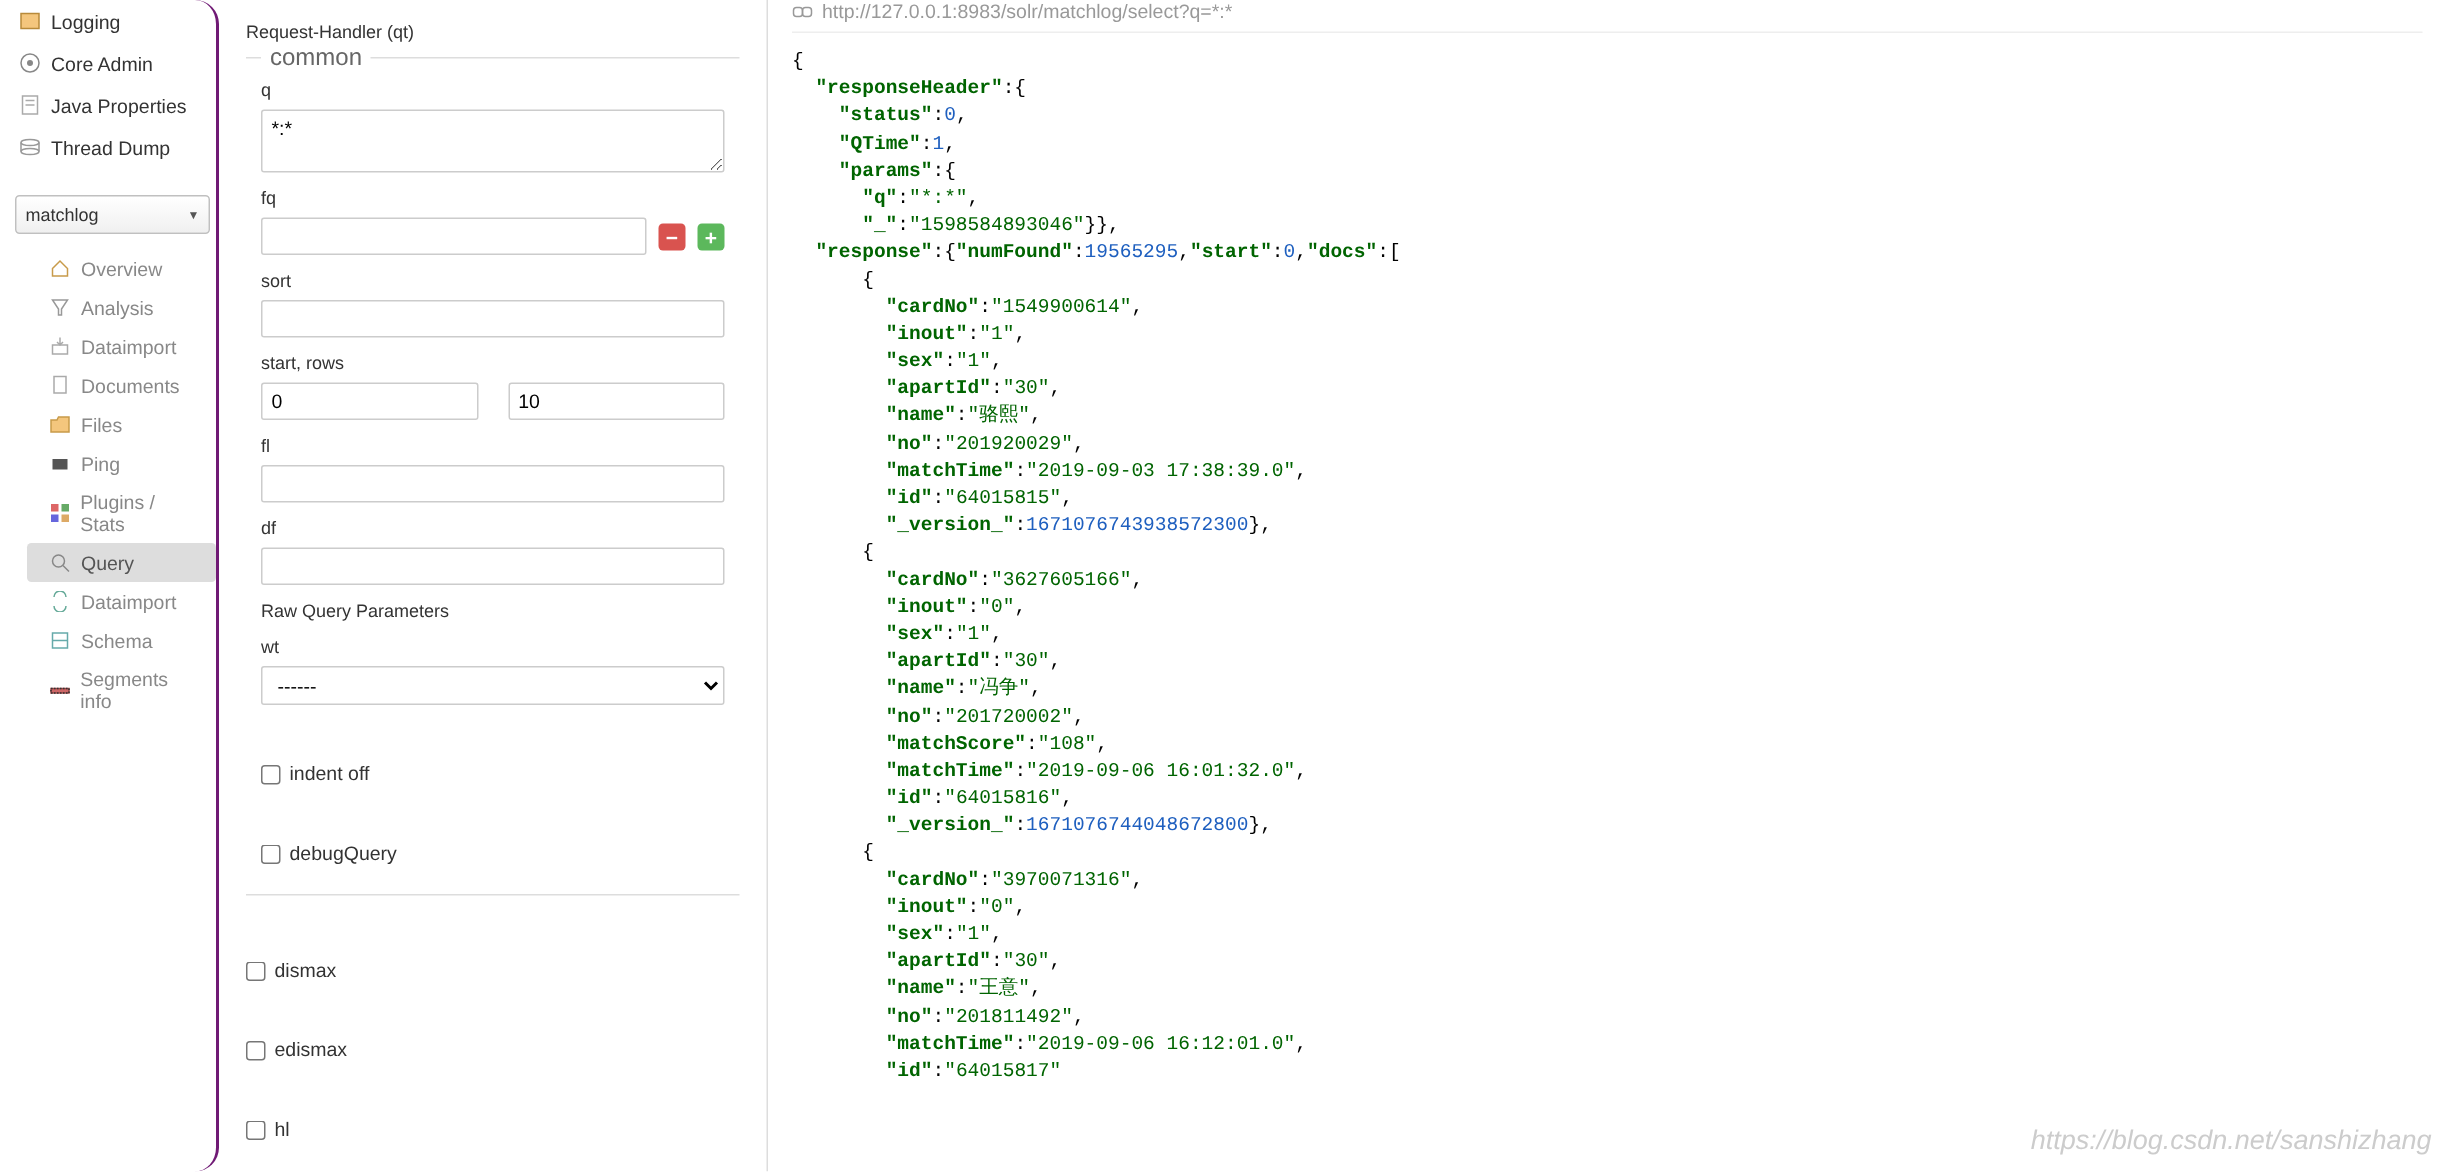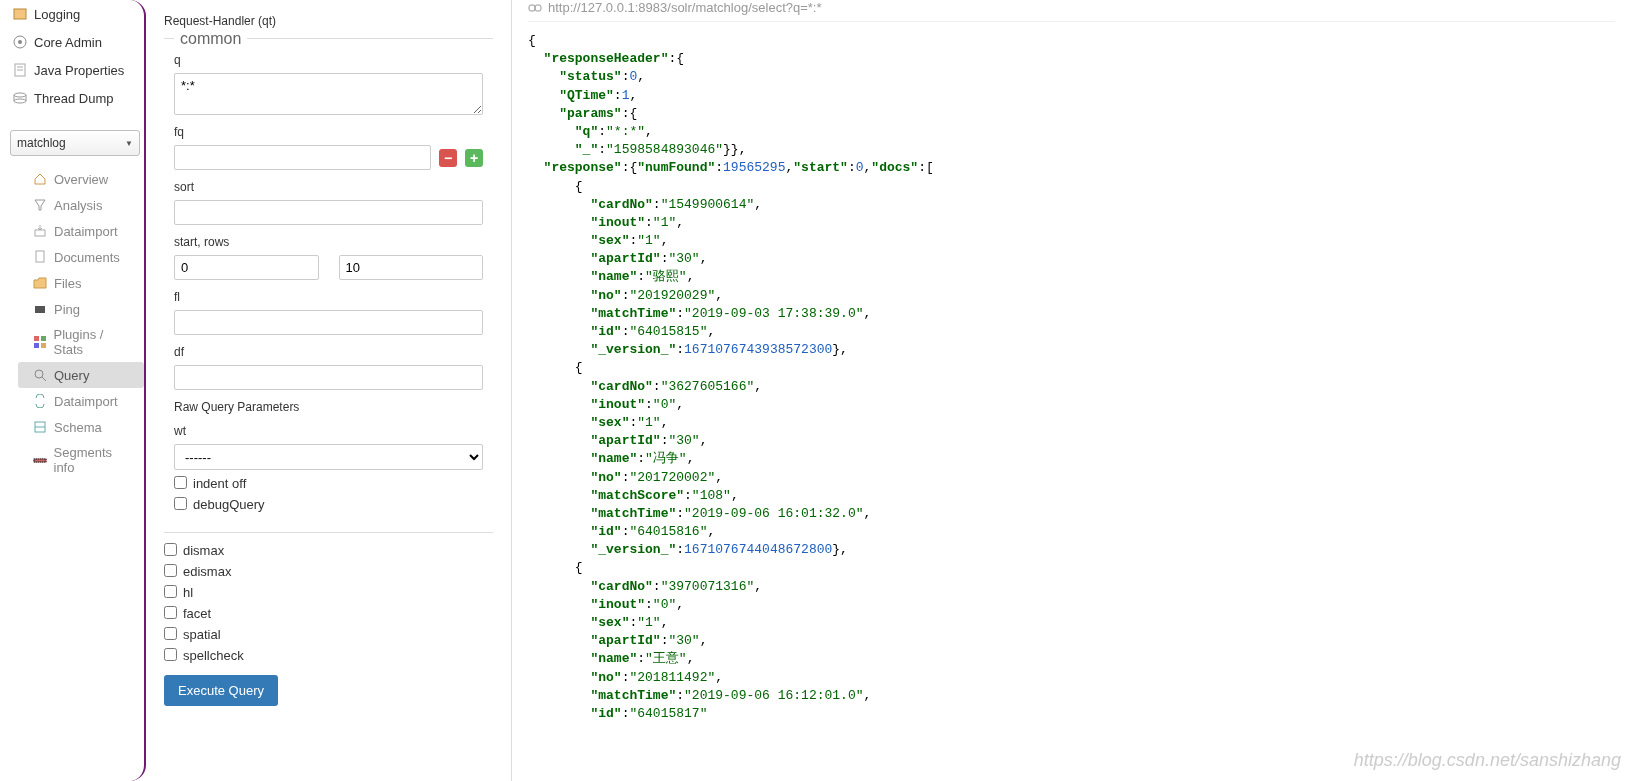"indent off" .chk { align-items: flex-start -> flex-end; margin-top: none -> 32px }
